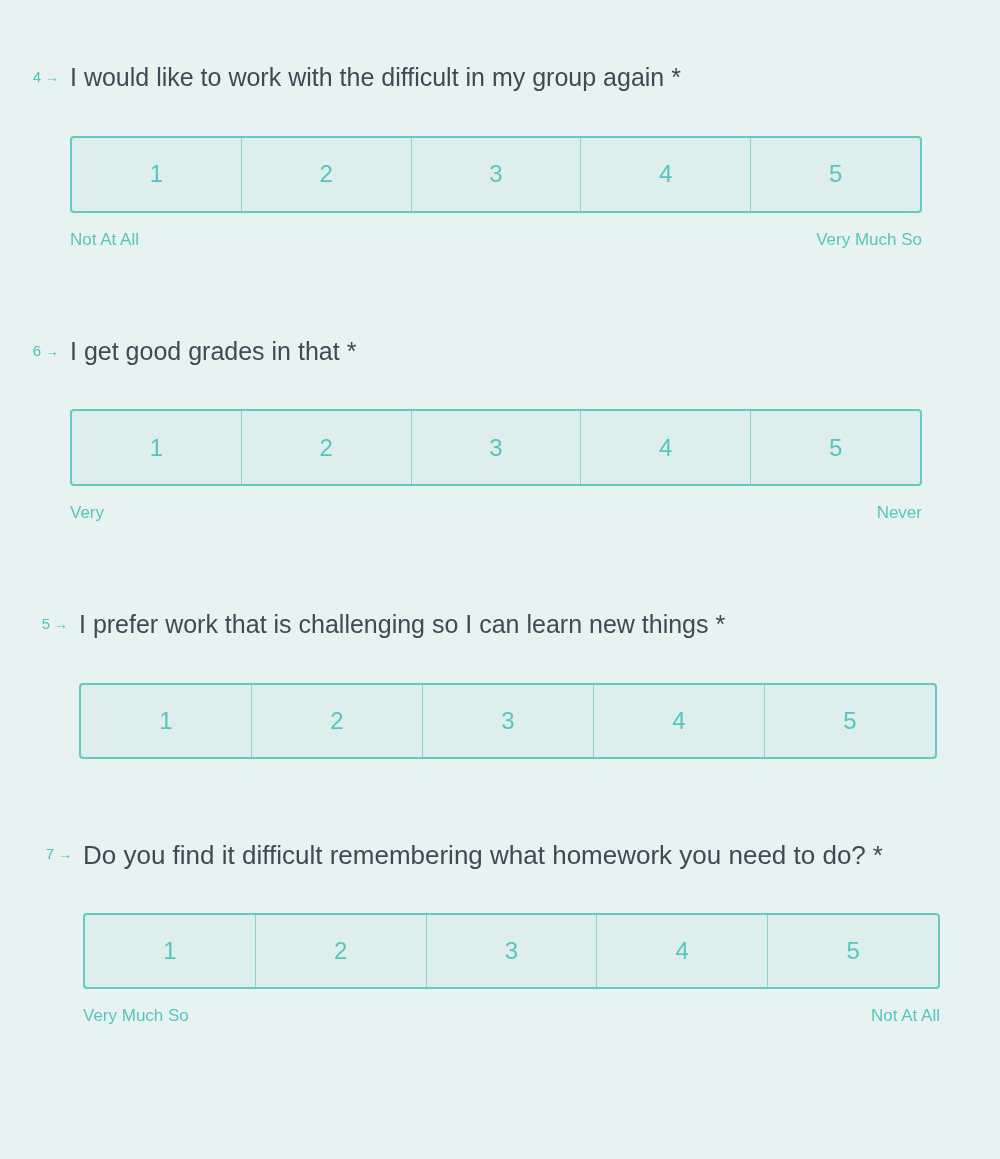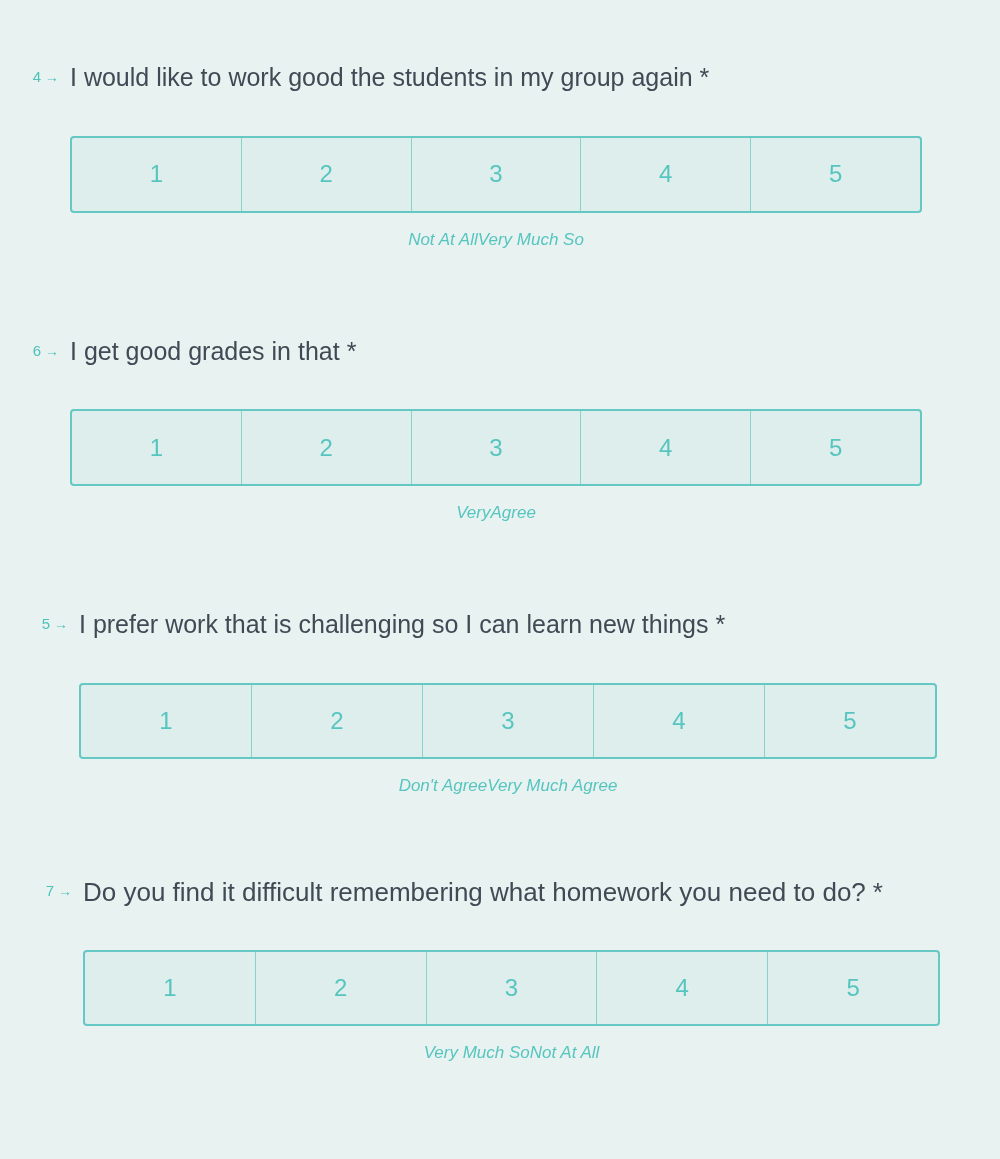"I would like to work" span.q-text { text: good the students -> with the difficult }
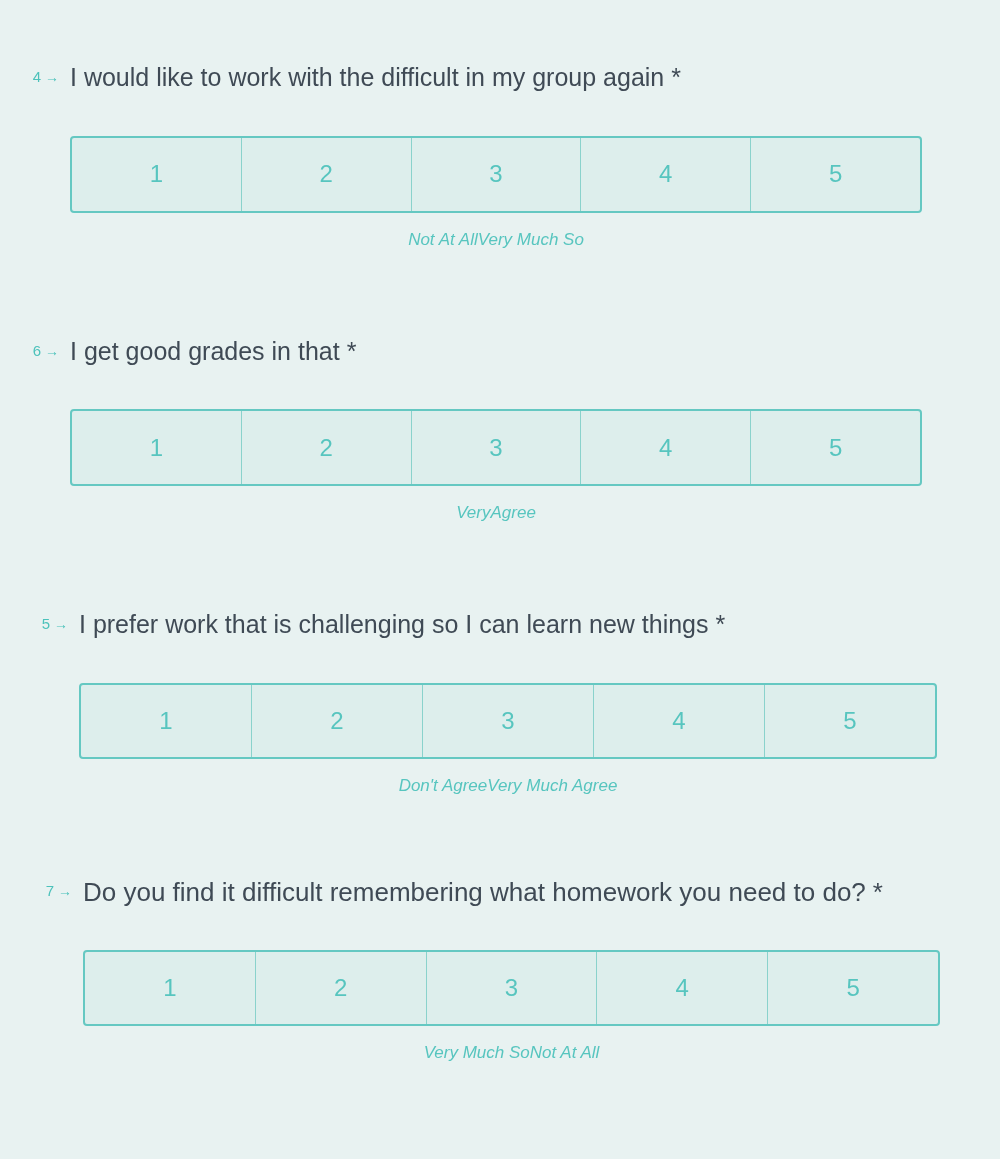"Not At All" .anchors { font-style: italic -> none; justify-content: center -> space-between }
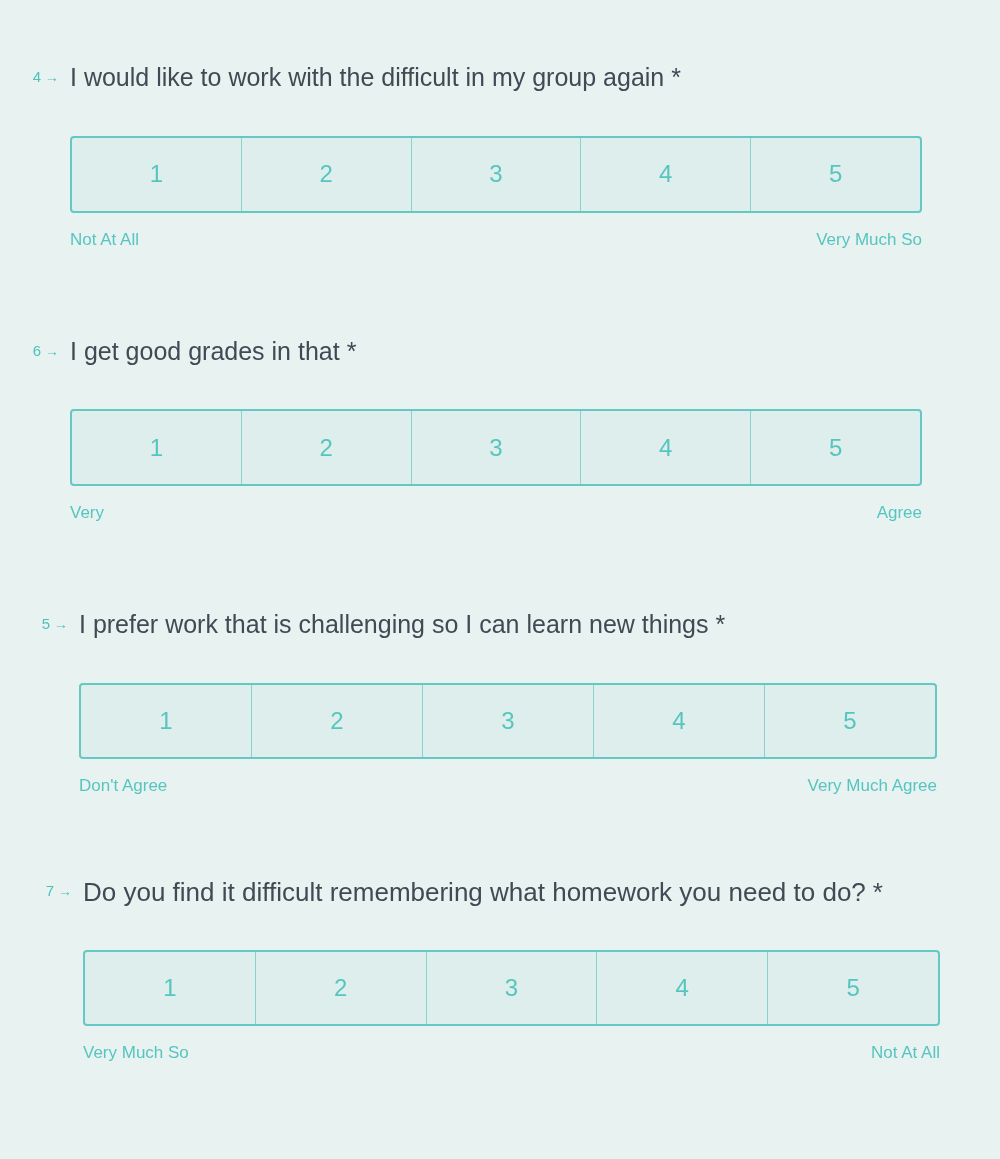"Agree" span { text: Agree -> Never }
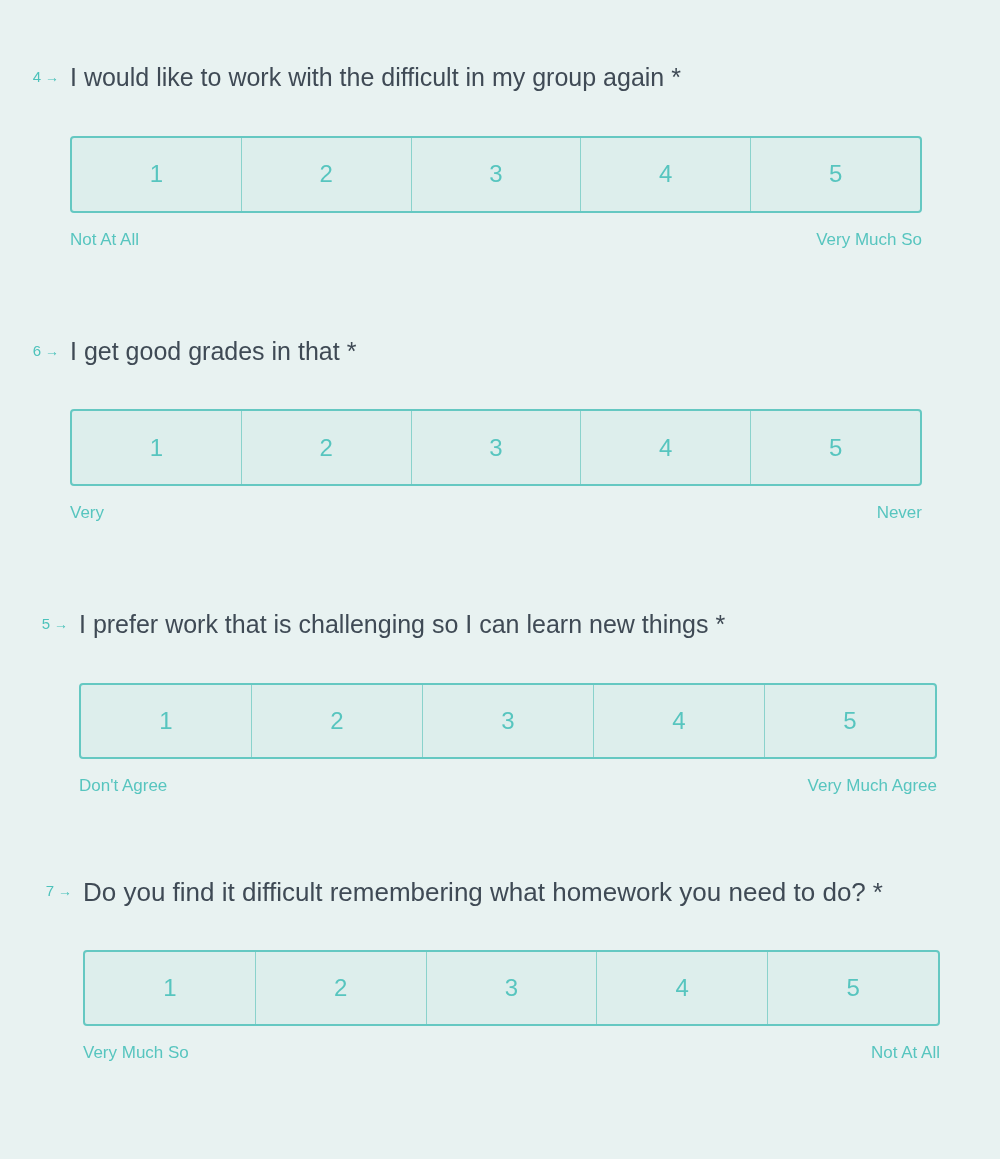"Don't Agree" div.anchors { html: <div> <span>Don't Agree</span> <span>Very Much Agree</span> </div> -> none }
